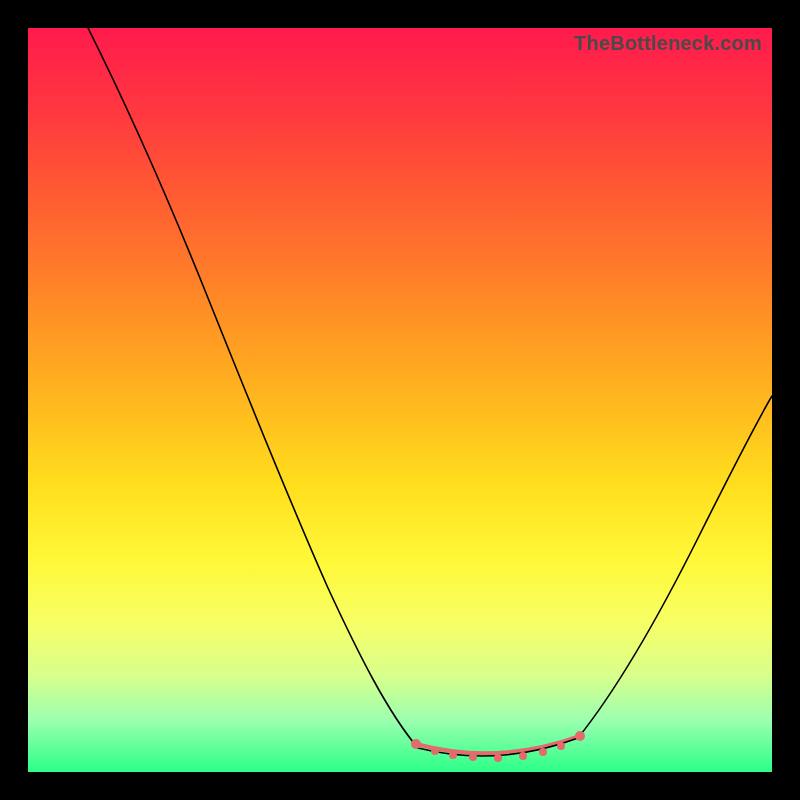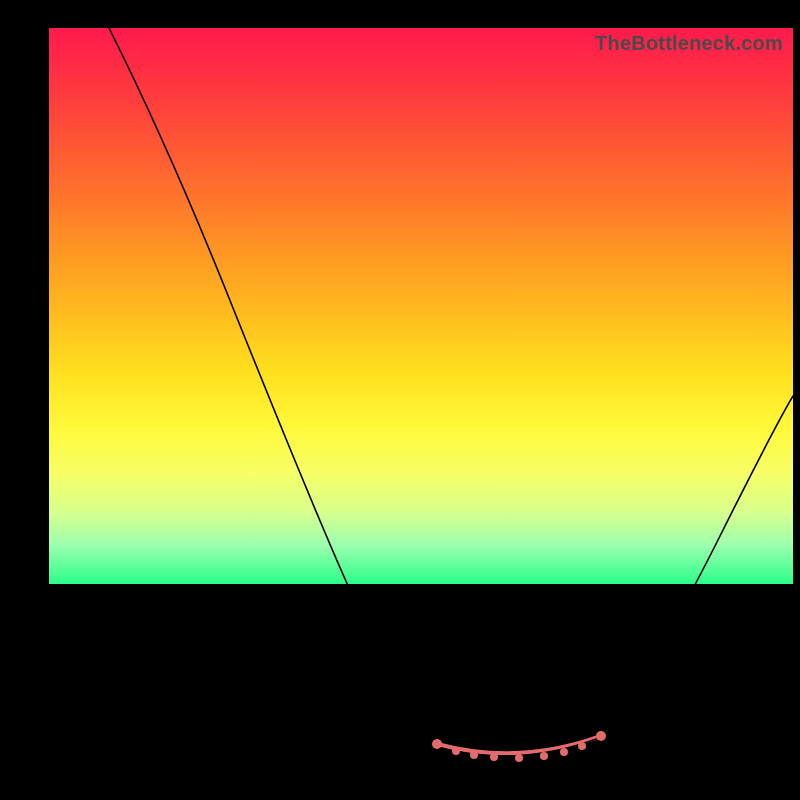"TheBottleneck.com" .frame { height: 556px -> 744px; margin-left: 21px -> none }
